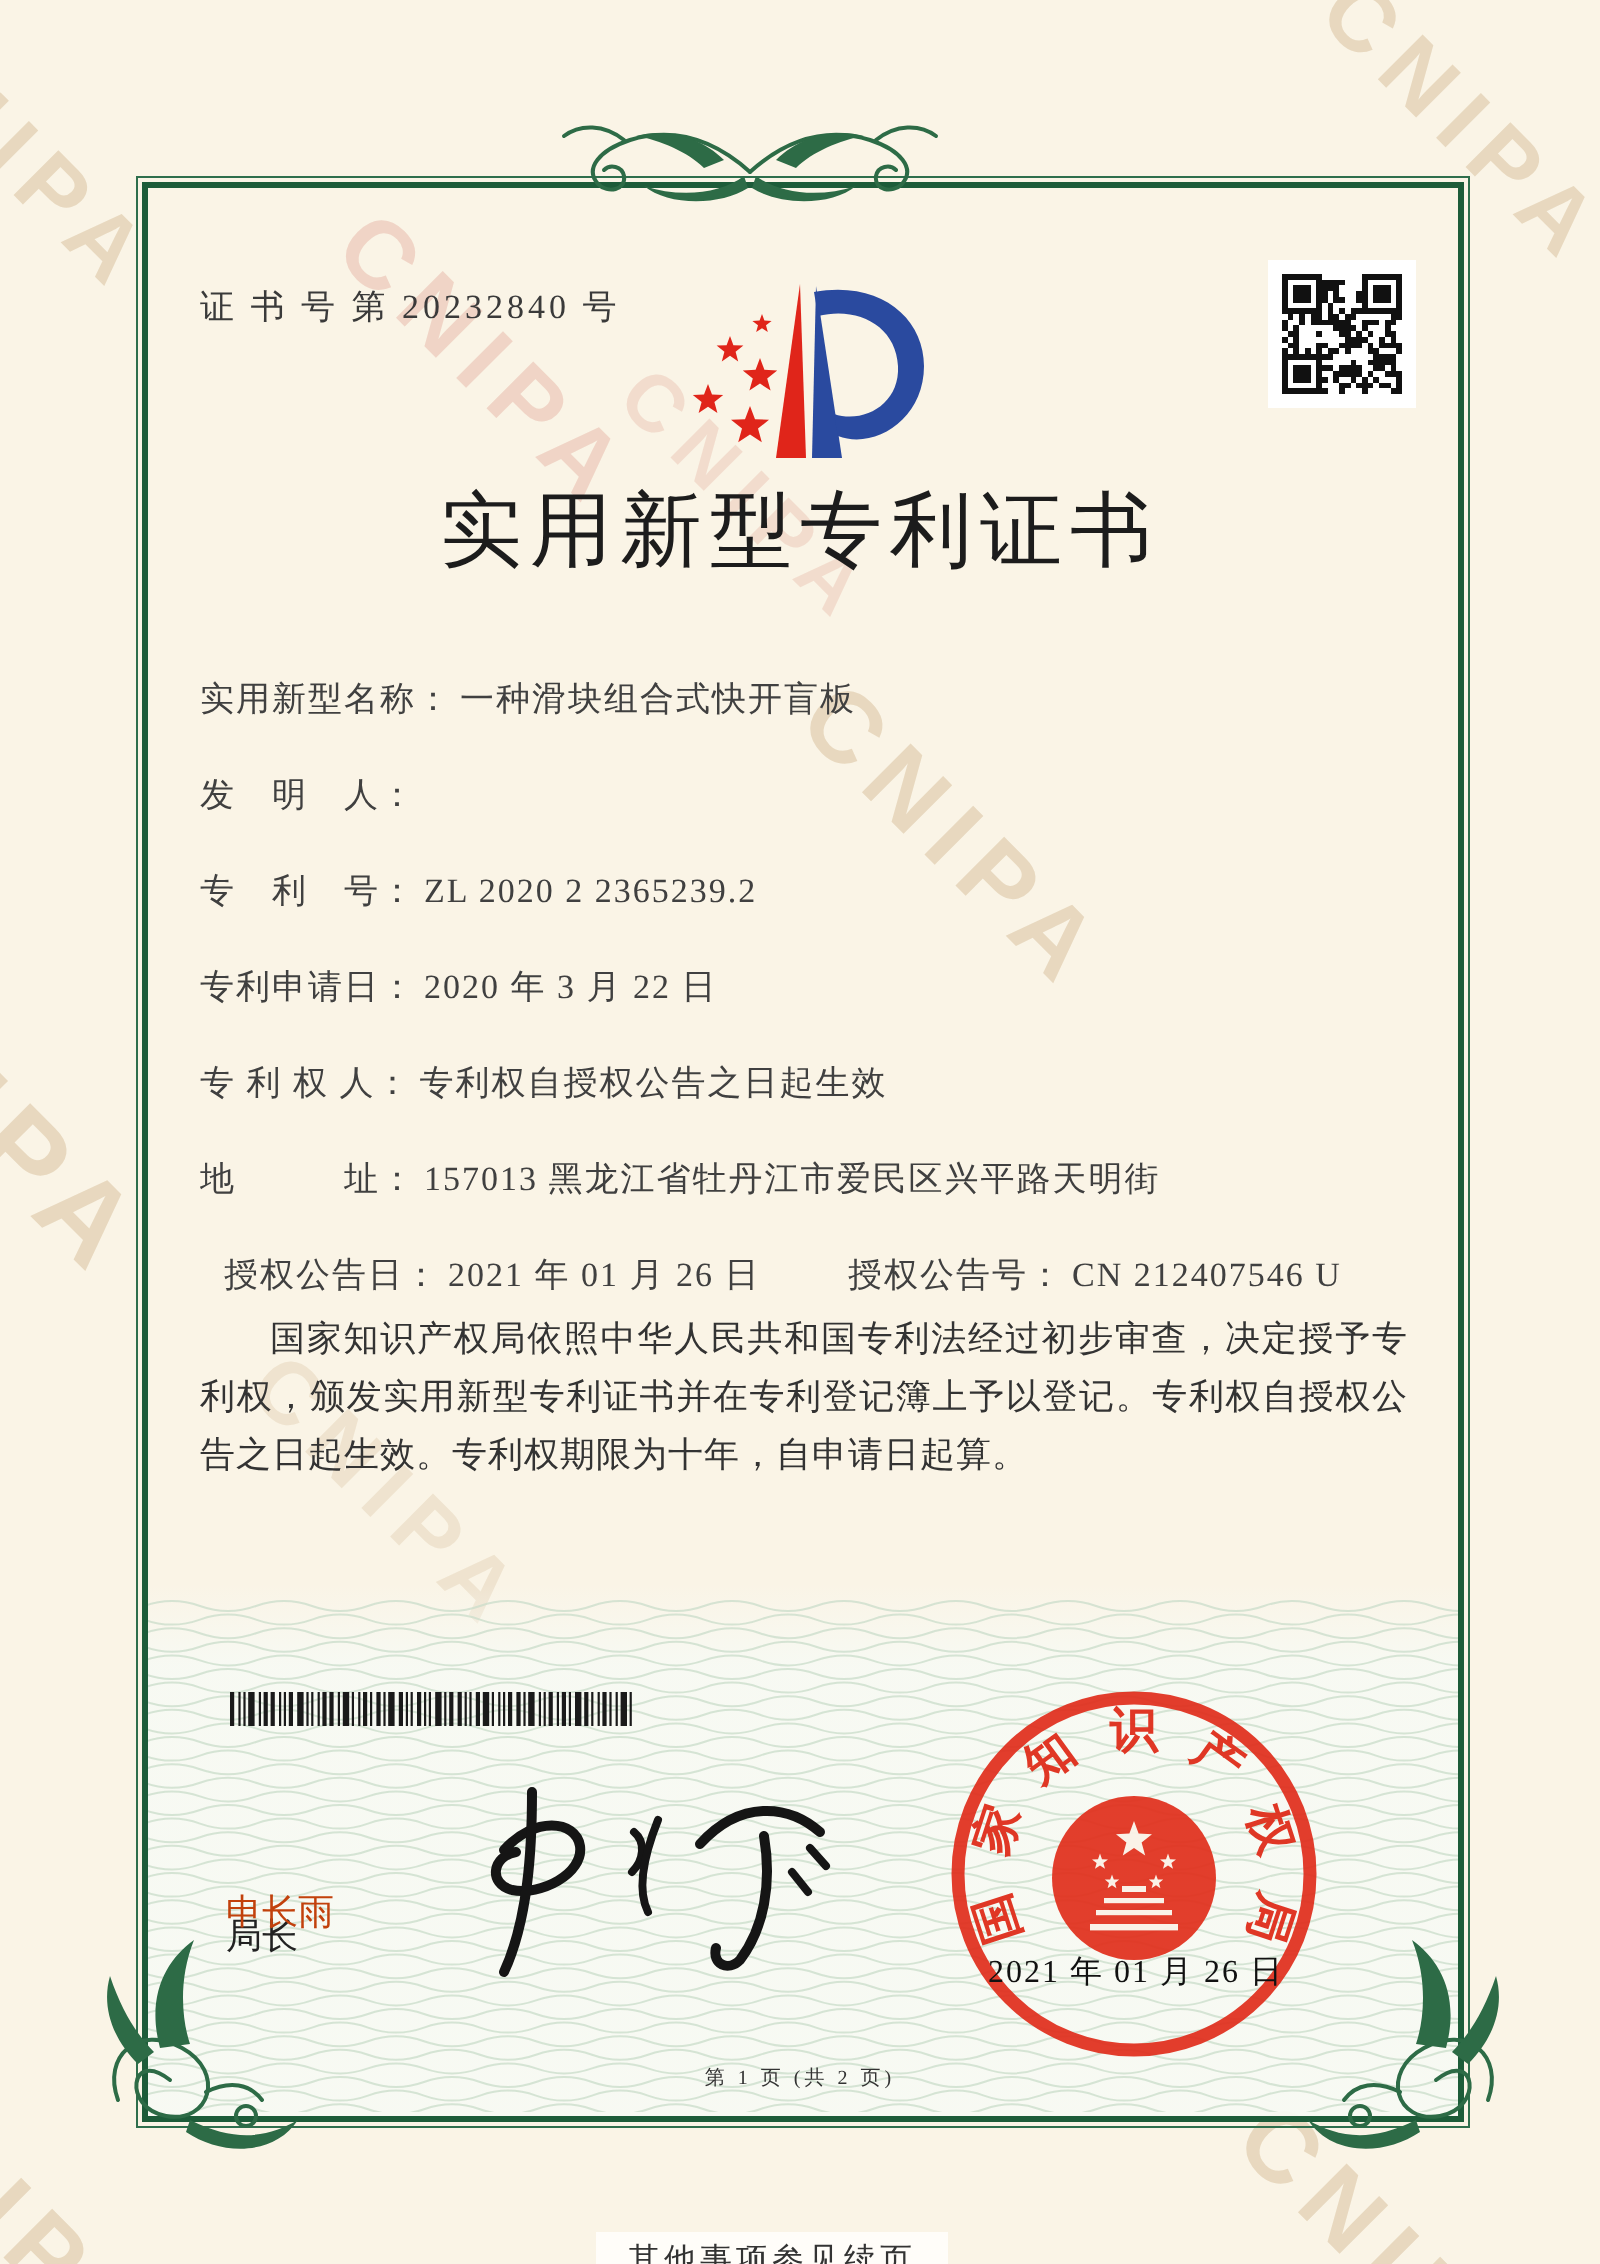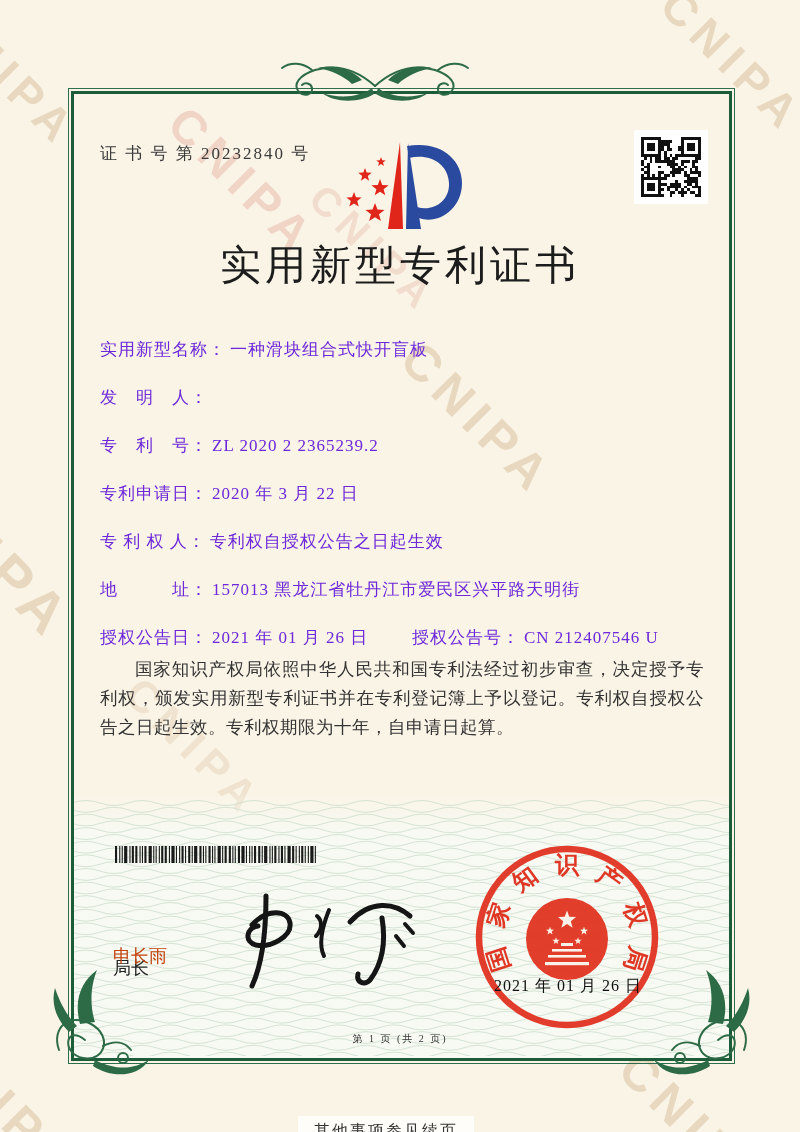"实用新型名称：" .fields { color: #6d28d9 -> #404040 }
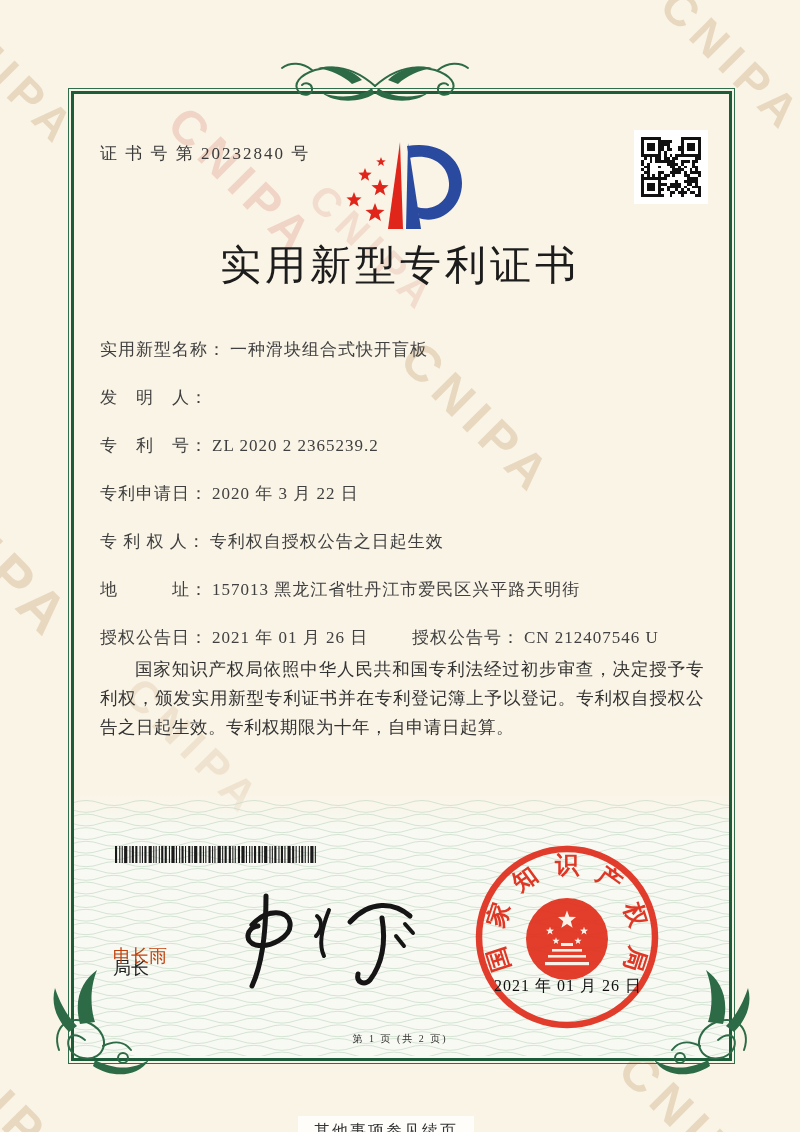"授权公告日：" .pair1 { margin-left: none -> 12px }
